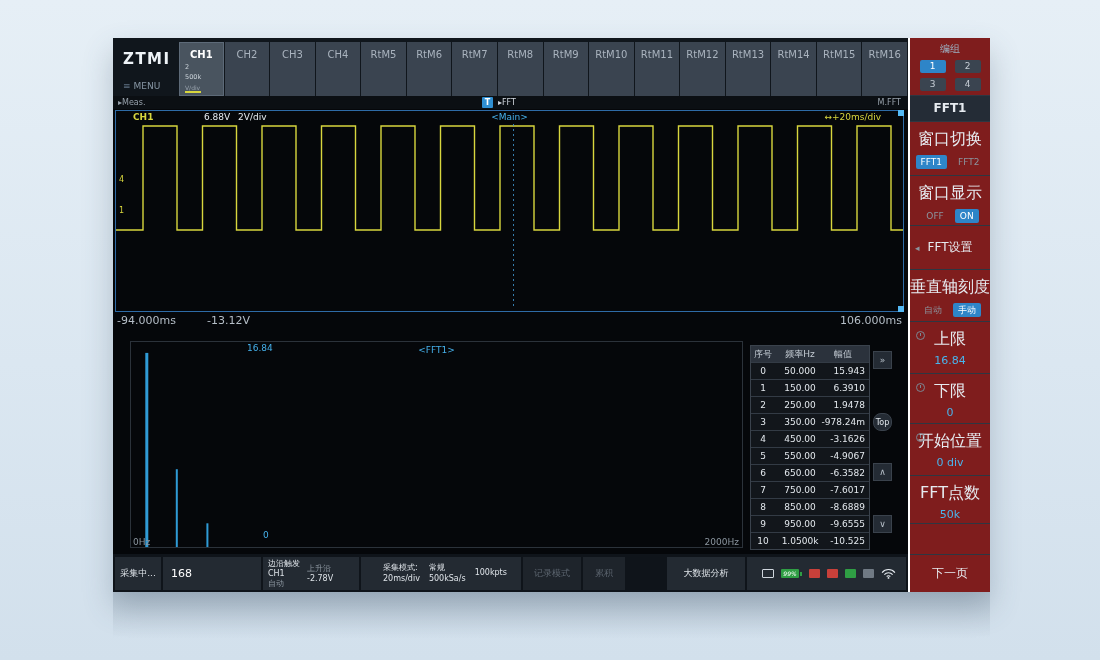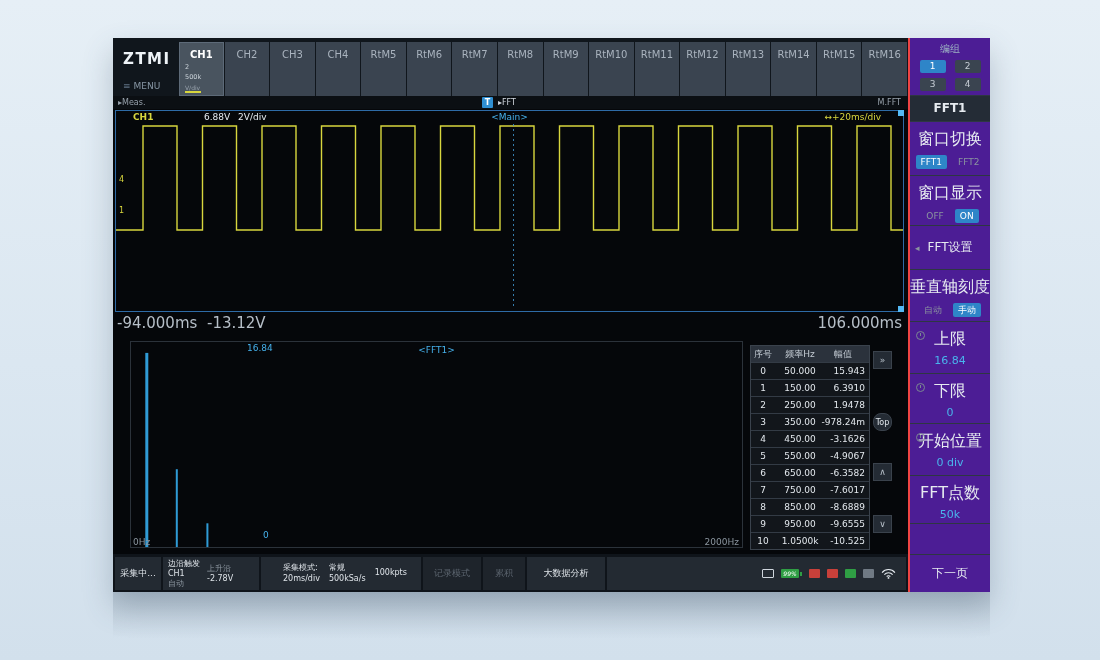"编组" .side-panel { background: #4c1d95 -> #7f1d1d; border-left: 2px solid #ef4444 -> 2px solid #ffffff }
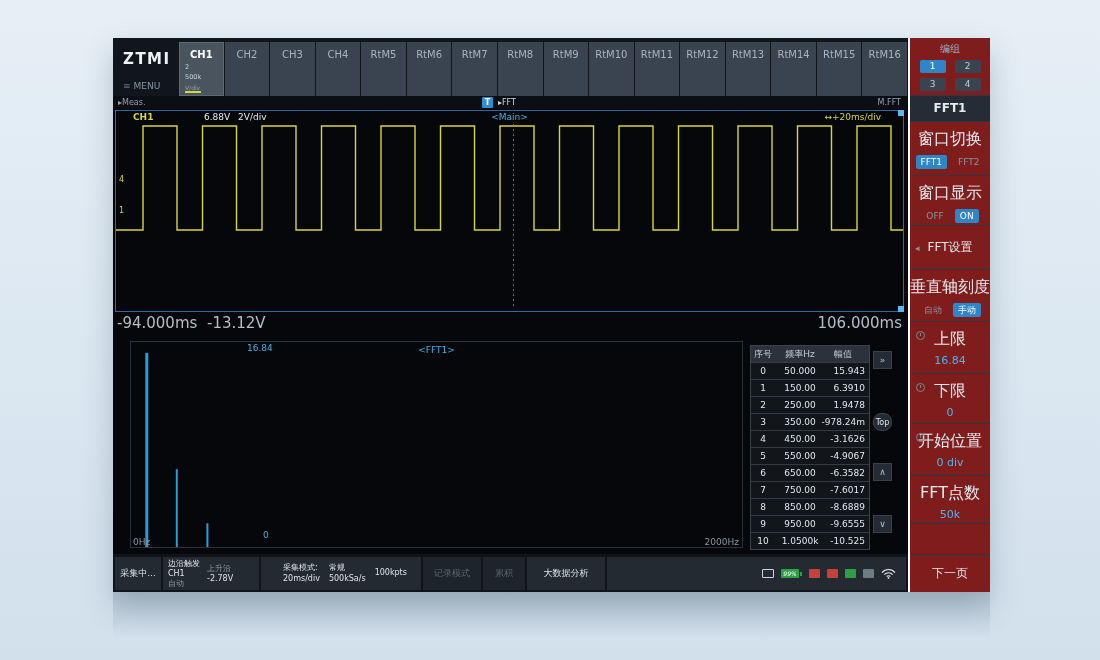"-94.000ms" .wave-axis { font-size: 15px -> 11px }
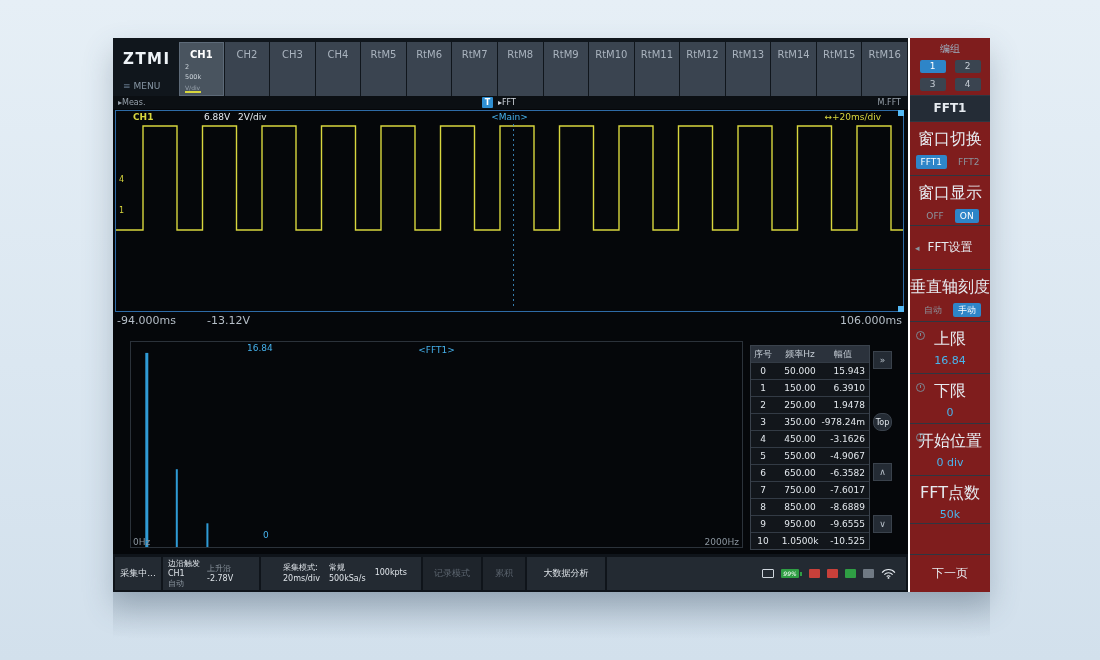"168" div.seg { html: none -> <div>168</div> }
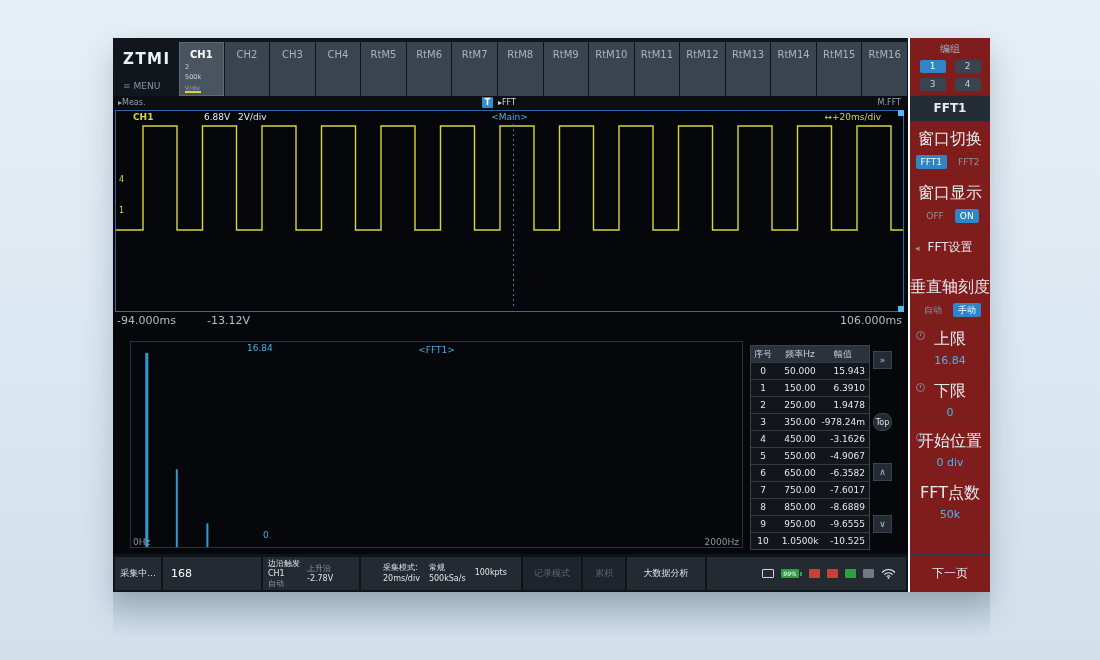"大数据分析" .seg-big { margin-left: none -> 40px }
